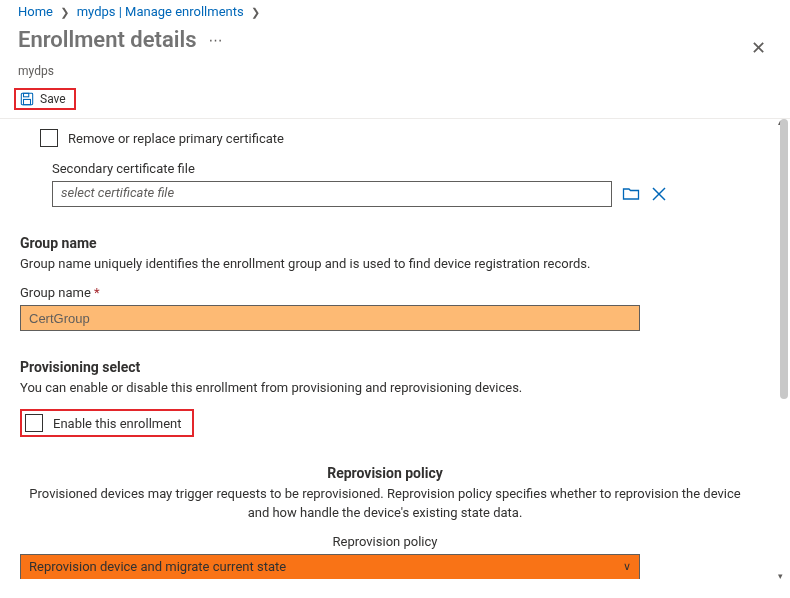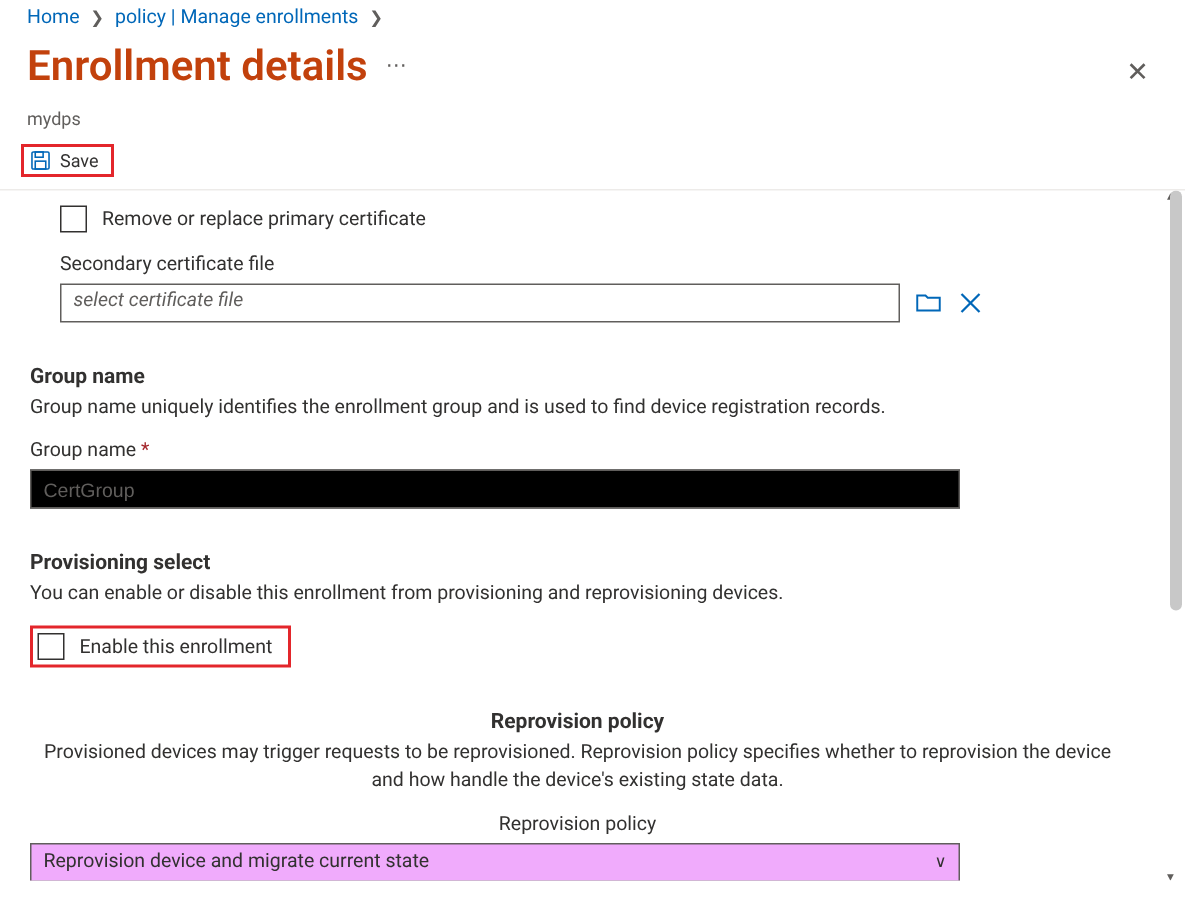"policy | Manage enrollments" a { text: policy -> mydps }
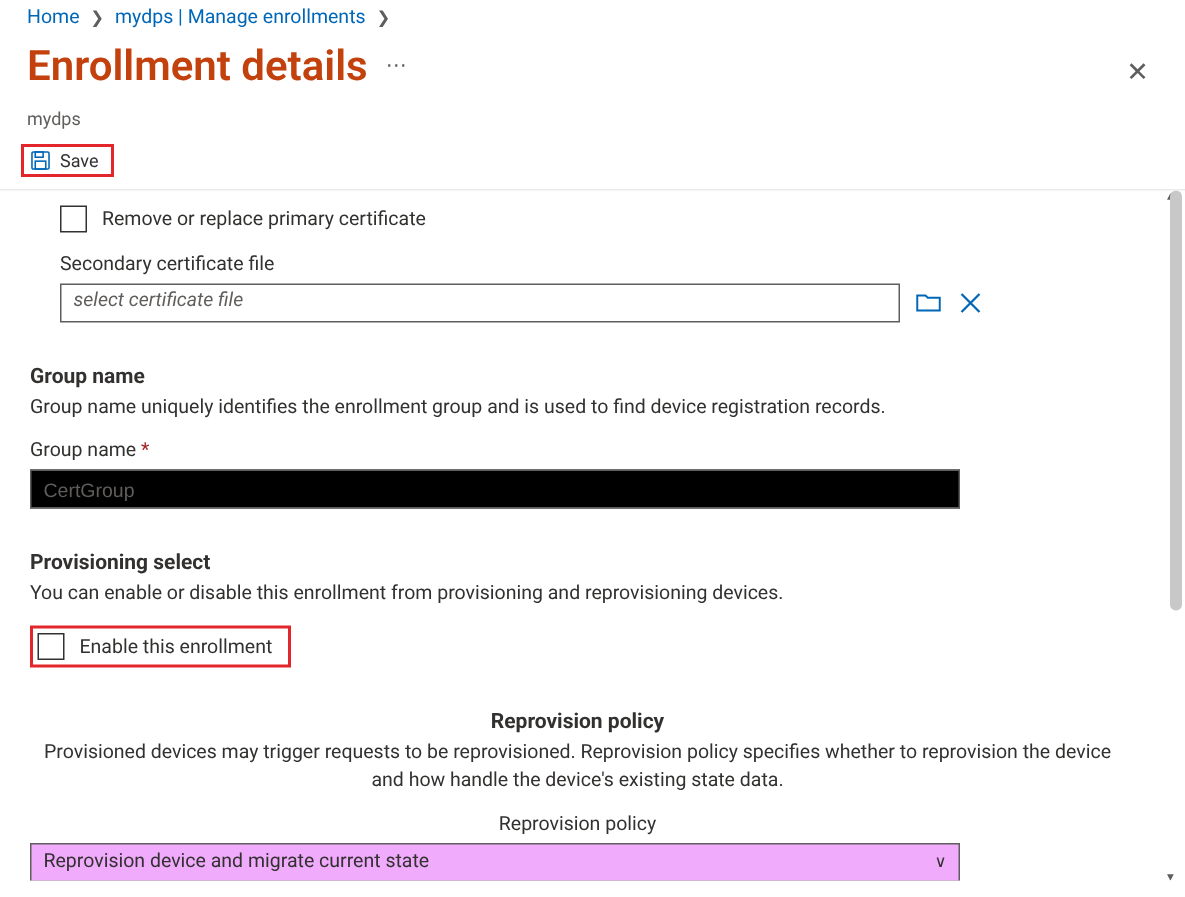"Enrollment details" h1.title { color: #c2410c -> #737373; font-size: 28px -> 22px }
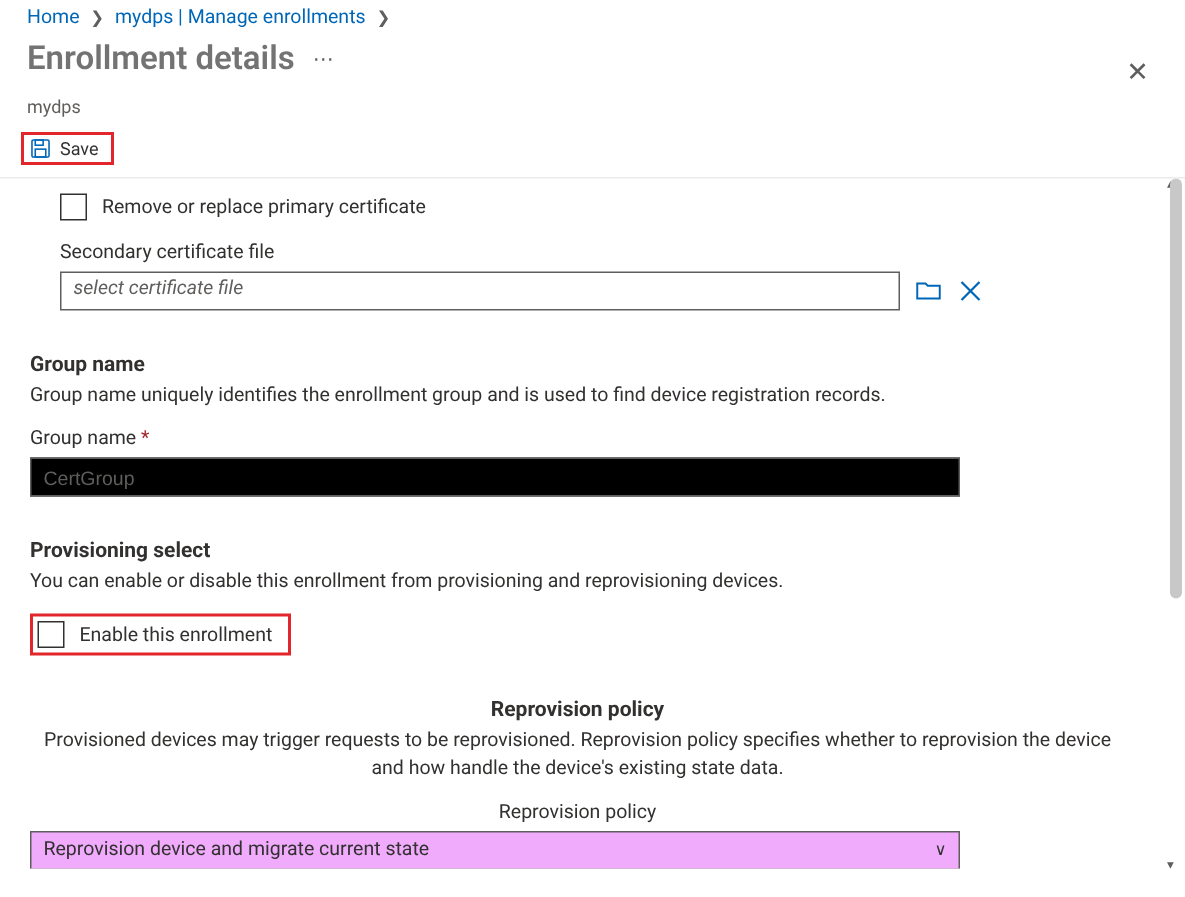"Secondary certificate file" div.section { margin-left: 0 -> 12px }
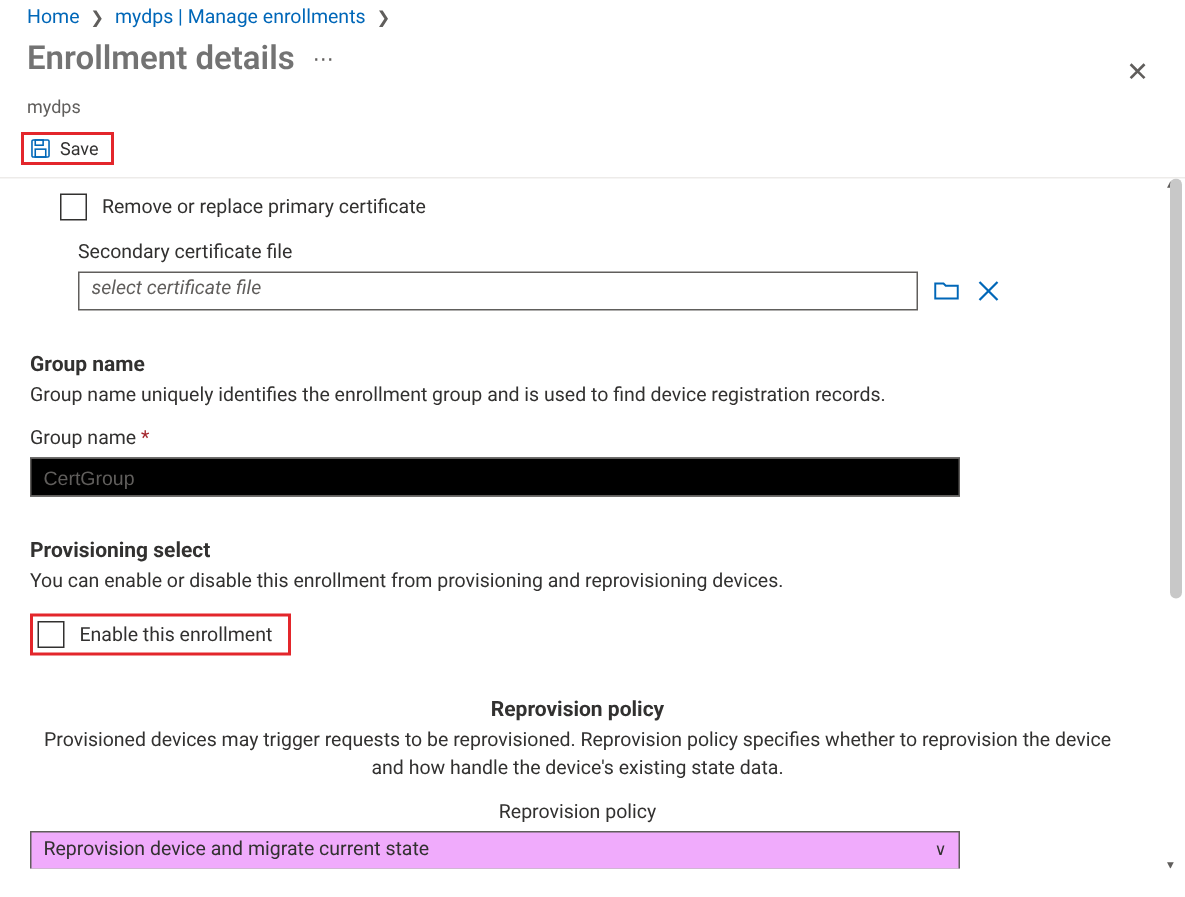"CertGroup" .text-input.gray { background: #000000 -> #fdba74 }
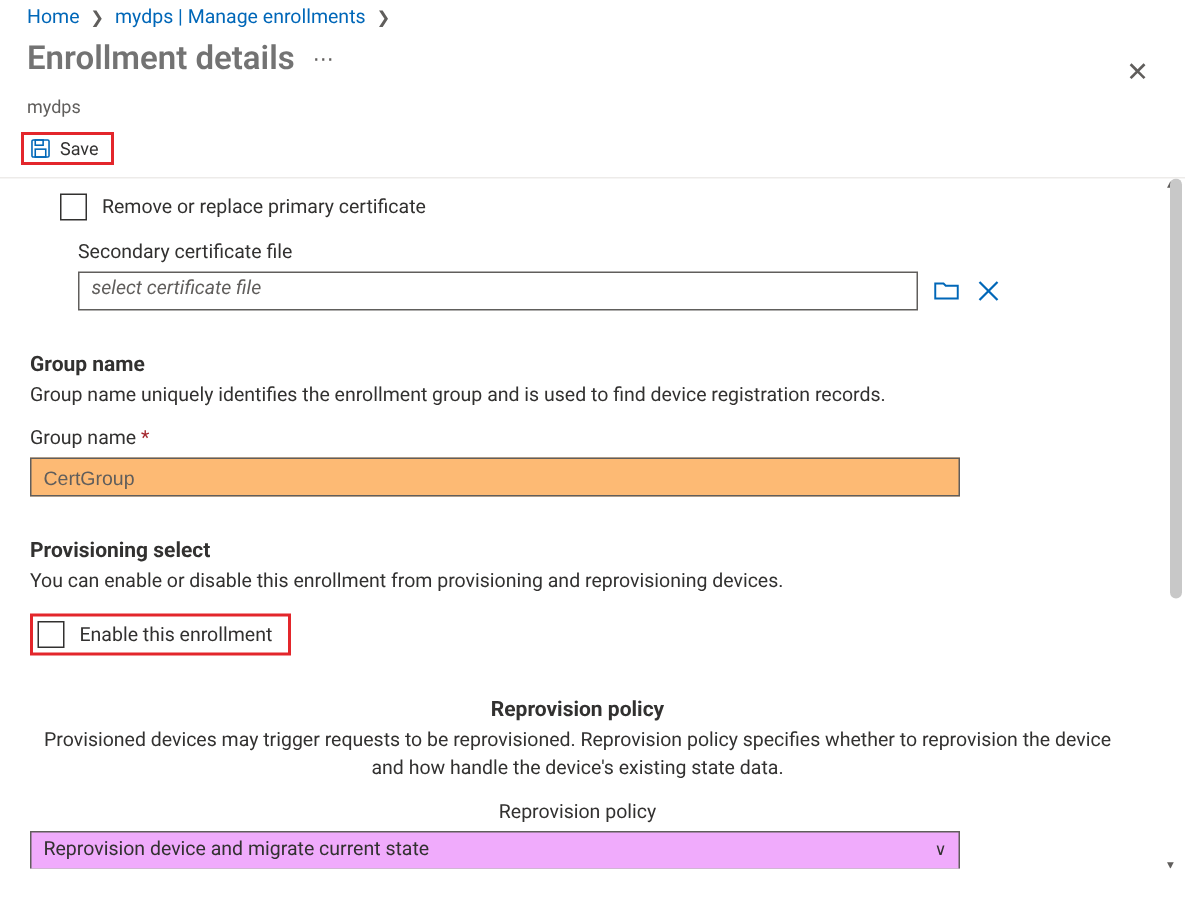"Reprovision device and migrate current" .select-input { background: #f0abfc -> #f97316 }
